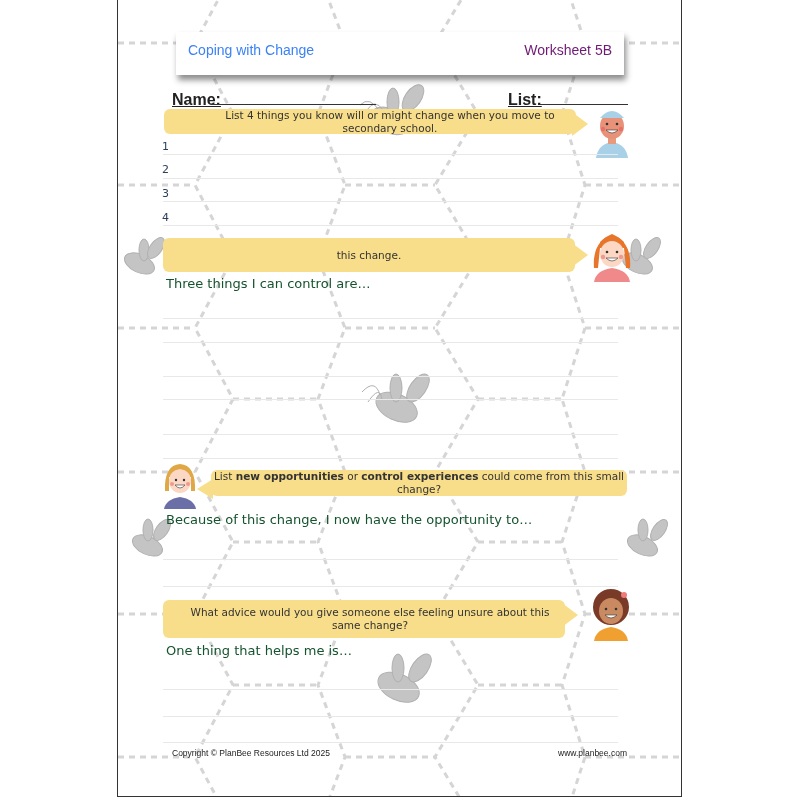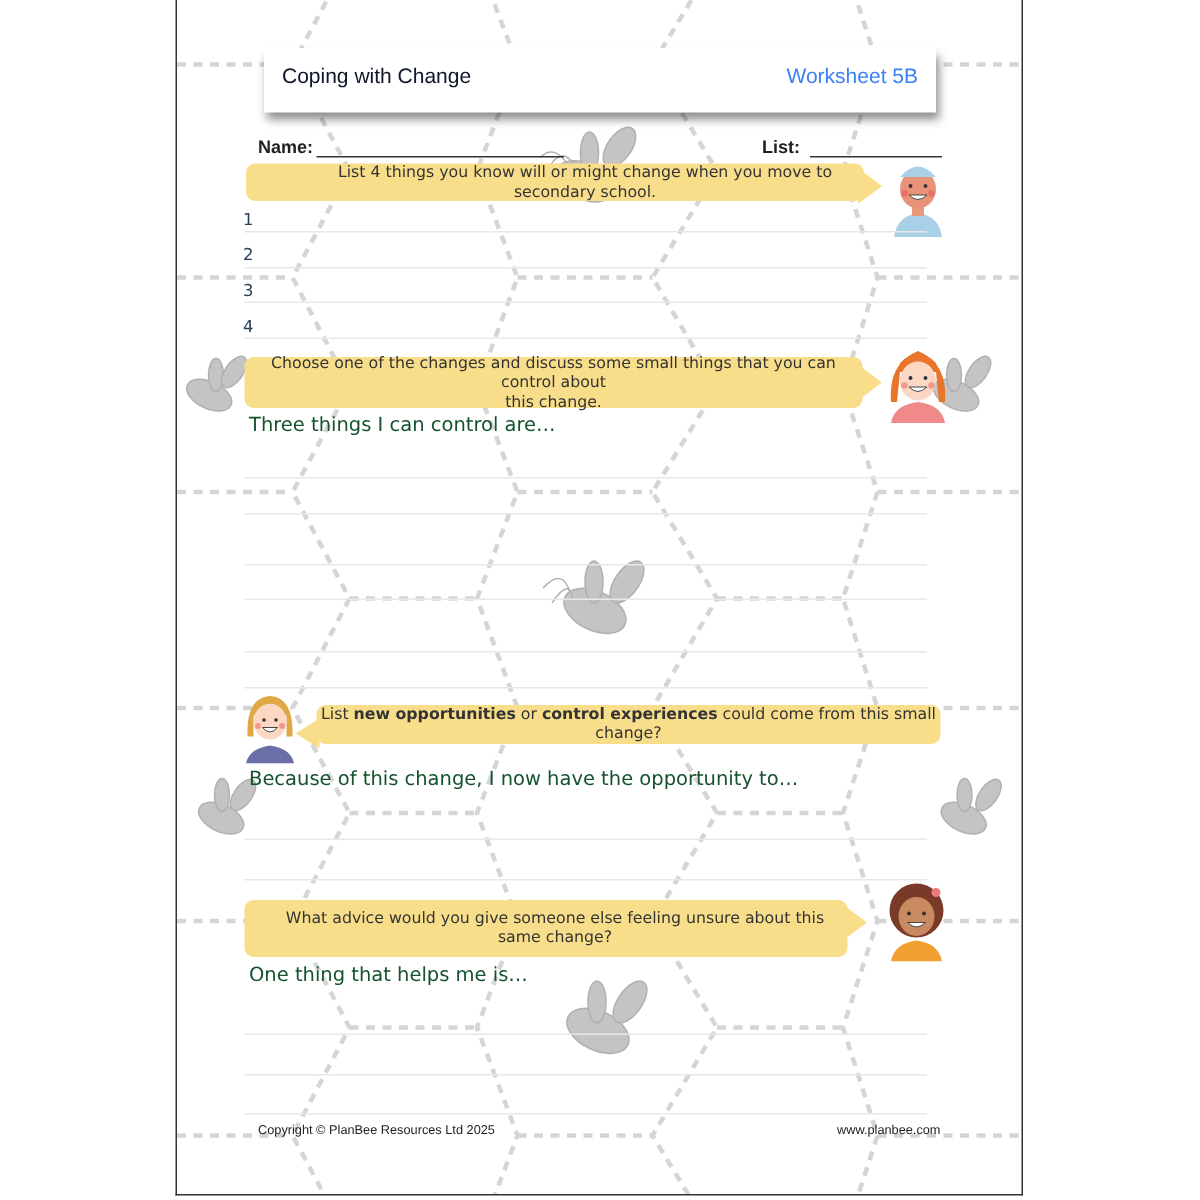"Coping with Change" .header-title { color: #0f172a -> #3b82f6 }
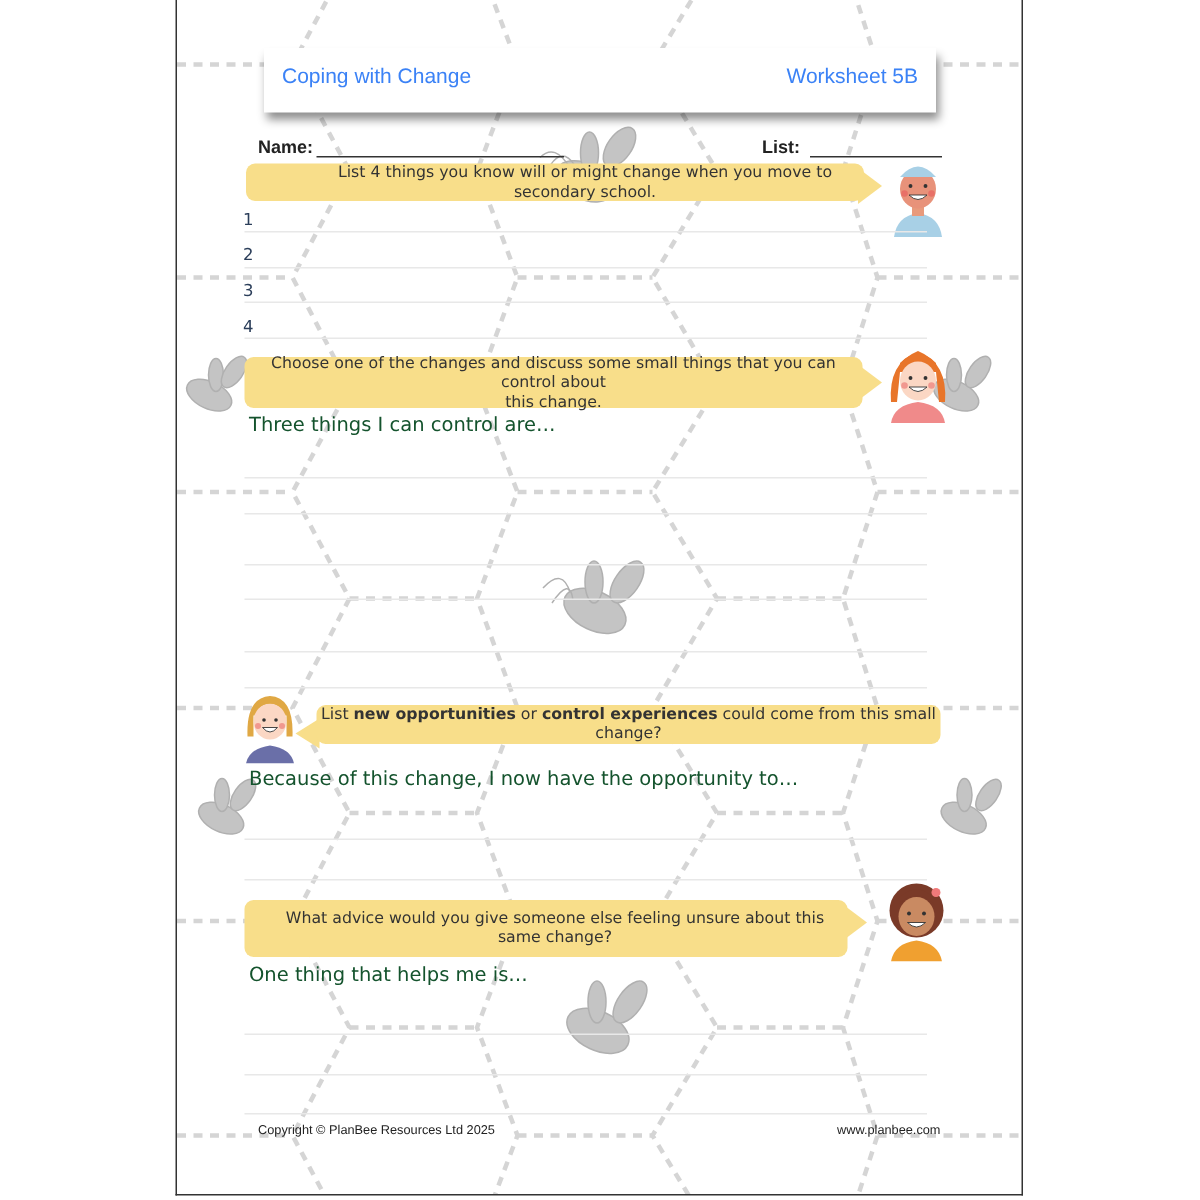"Worksheet 5B" .header-ws { color: #3b82f6 -> #701a75 }
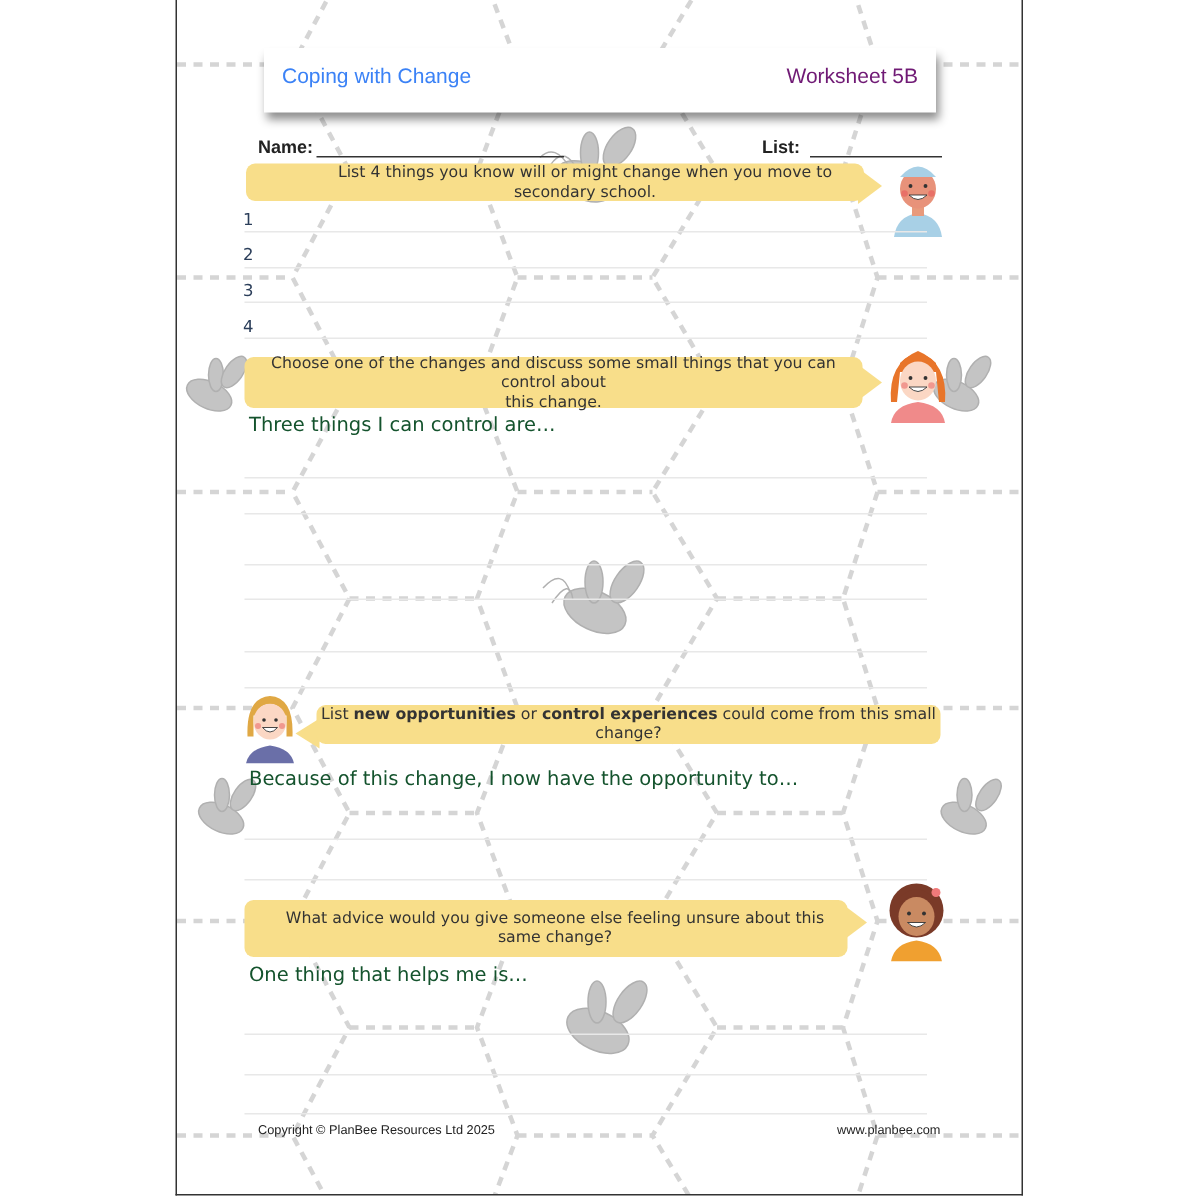"Name:" .namerow { font-size: 12px -> 16px; text-decoration: none -> underline }
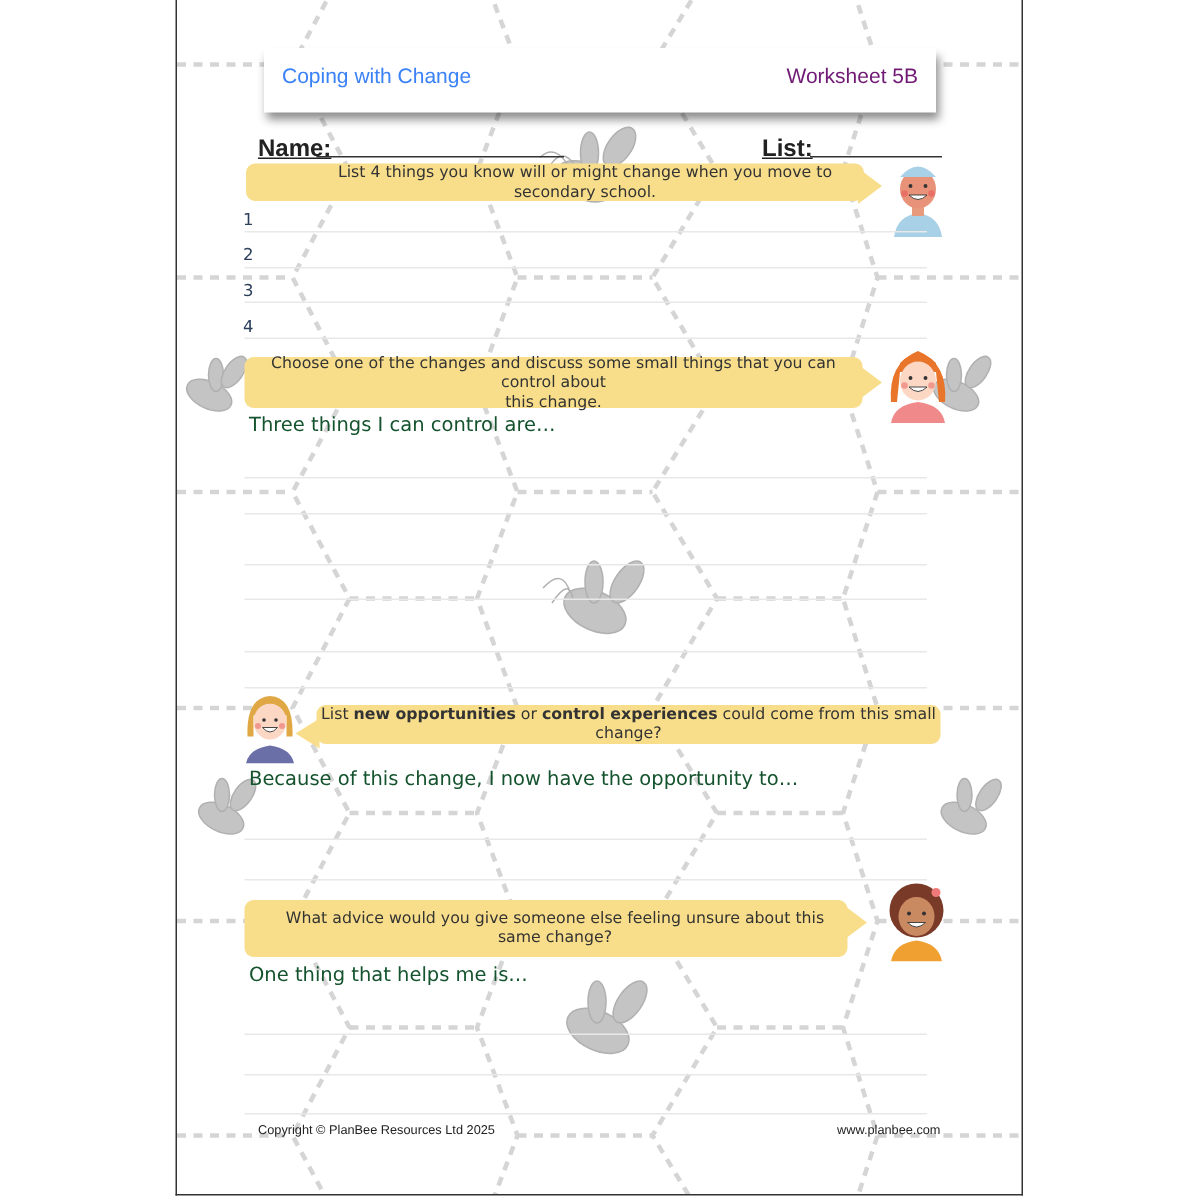"Choose one of the changes" span { html: <span>Choose one of the changes and discuss some small things that you can control about</span> -> none }
